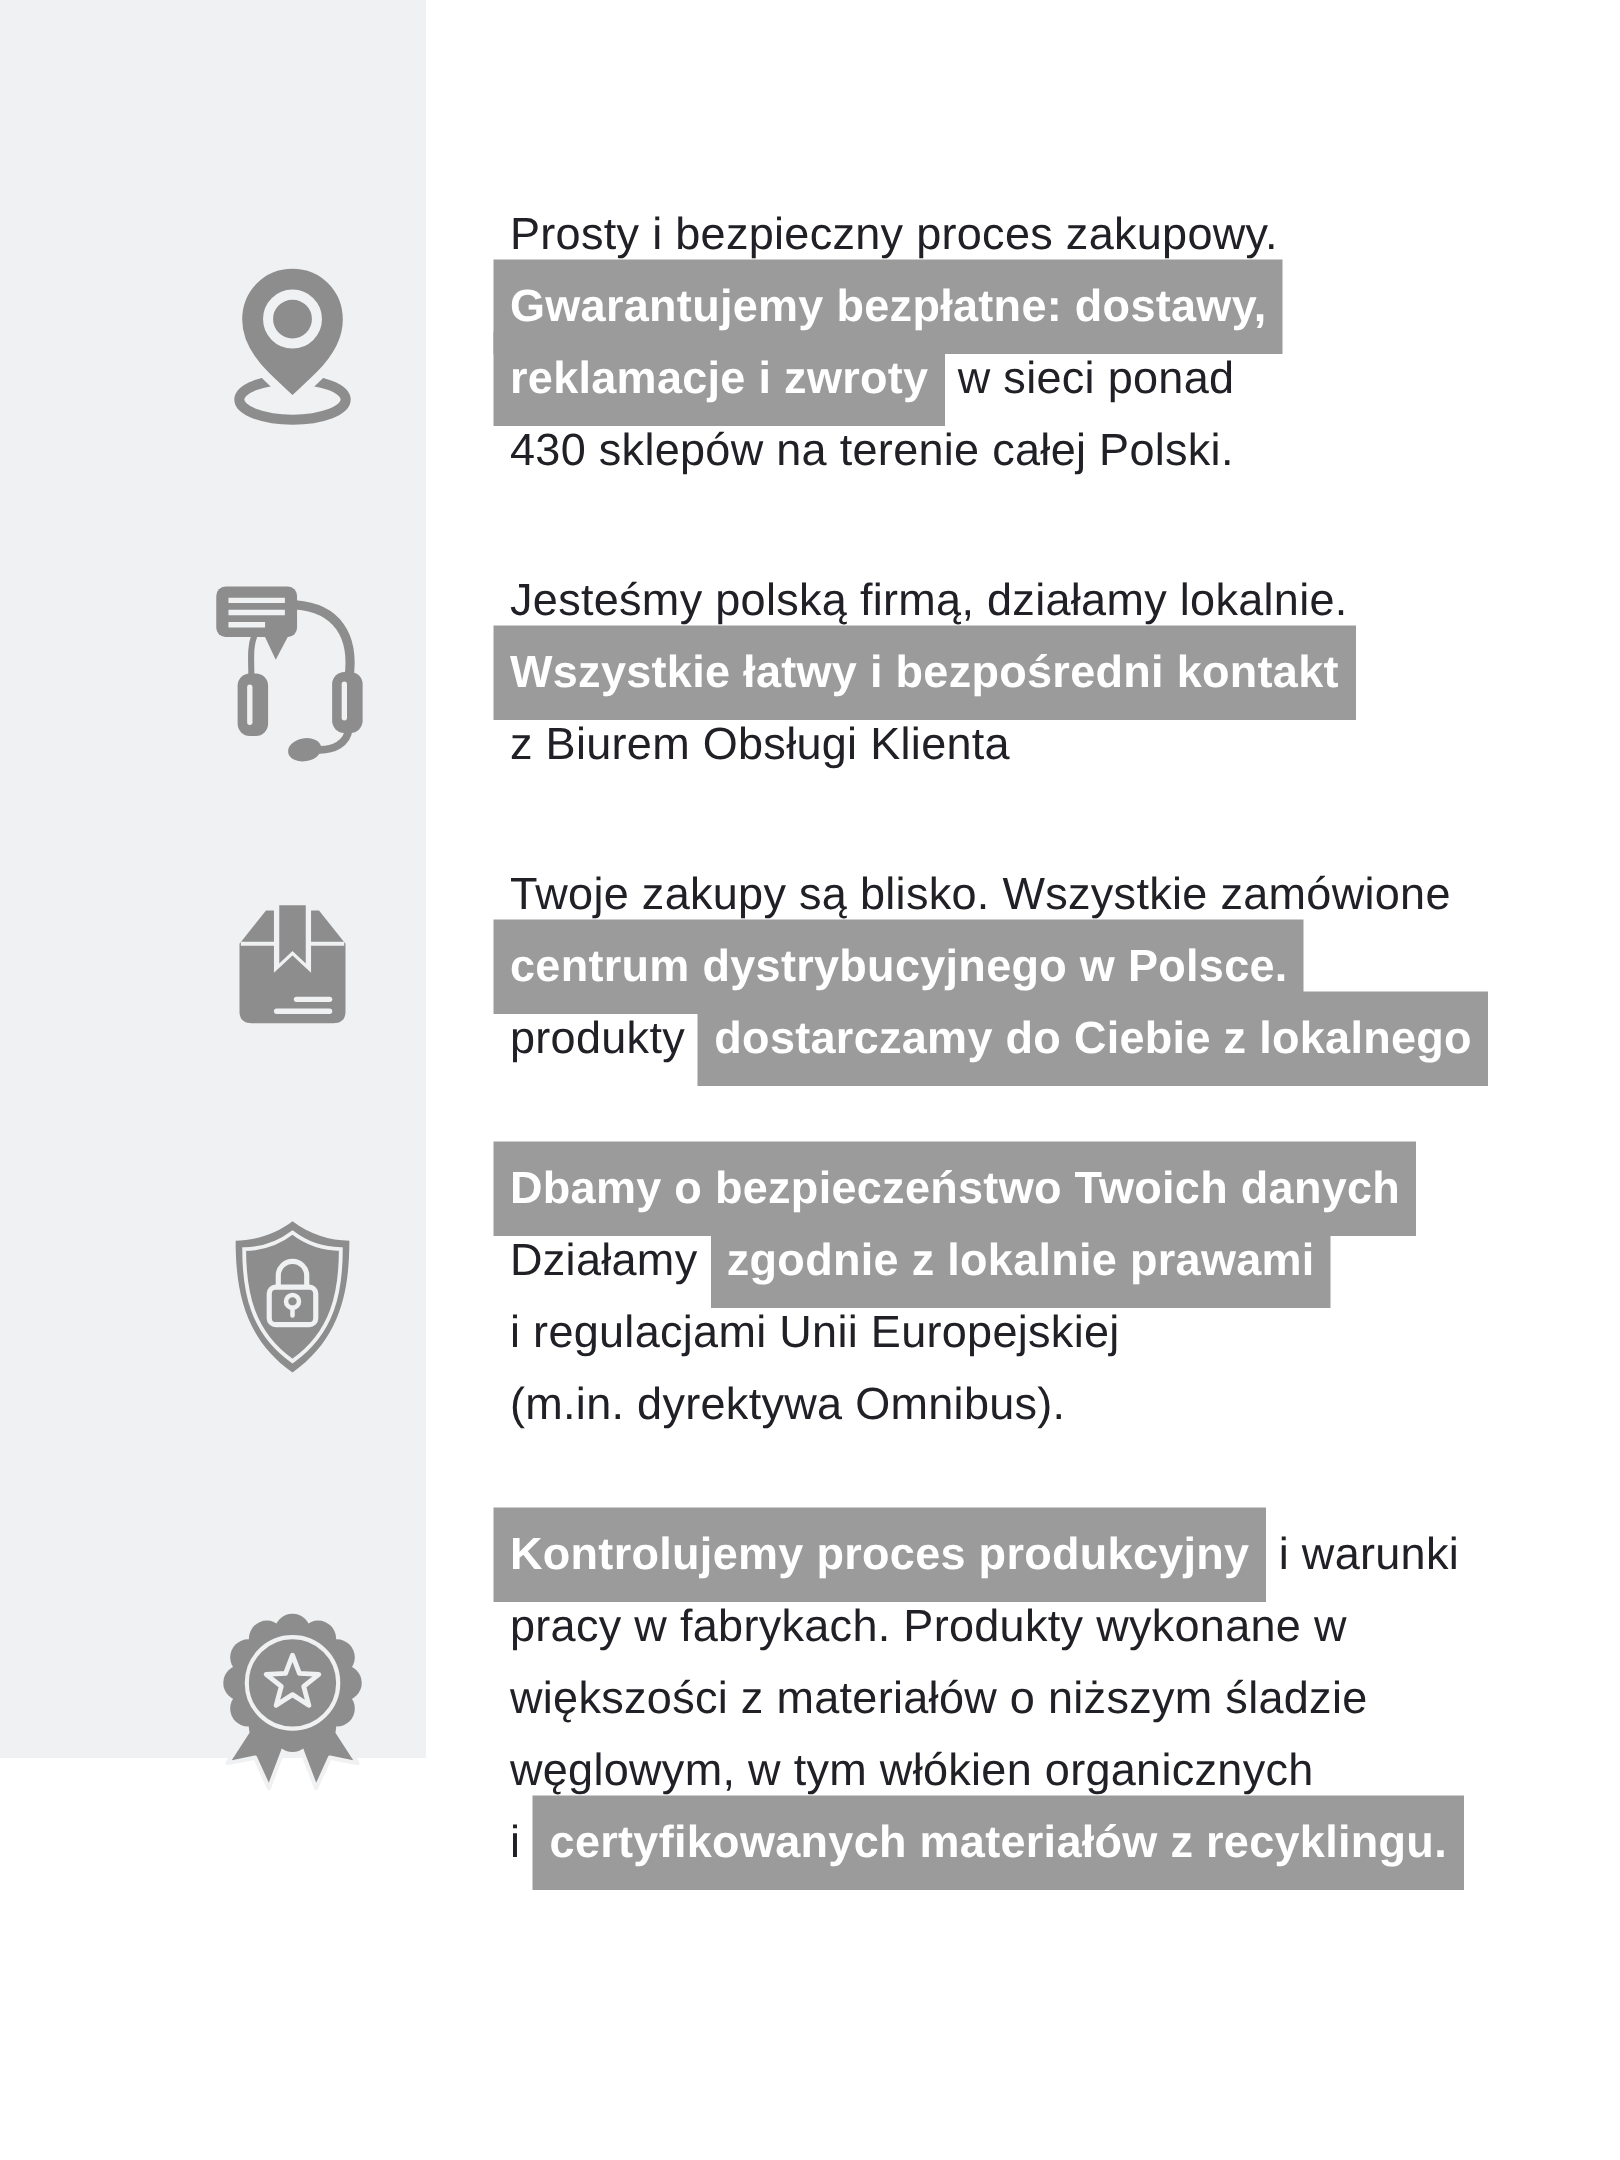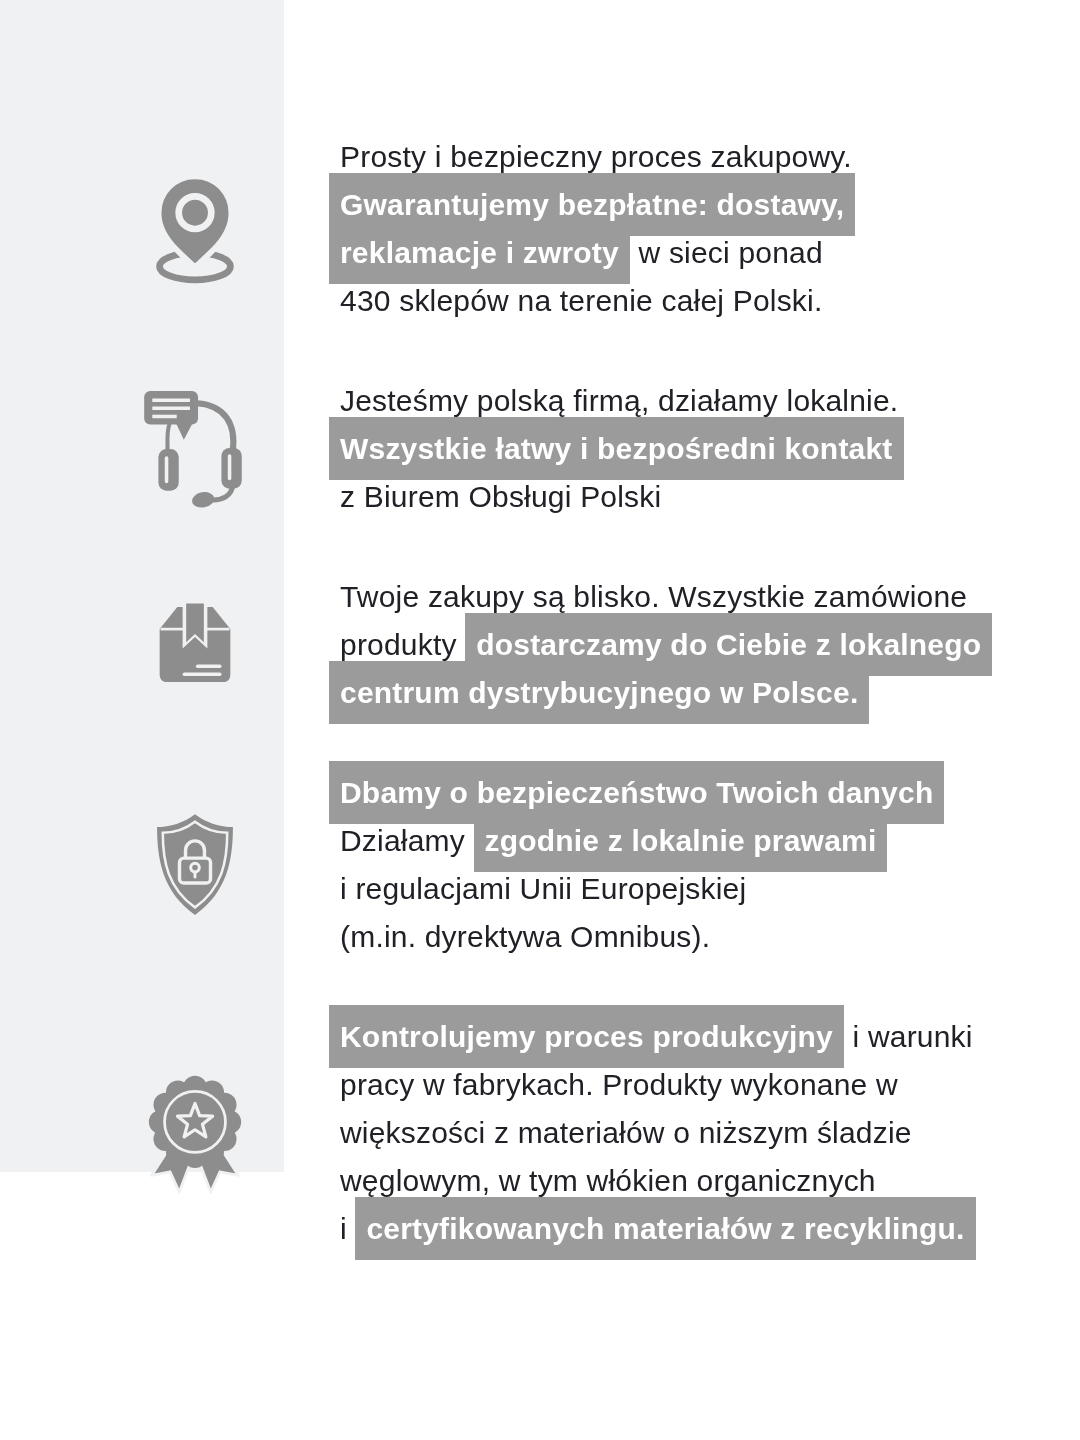"z Biurem Obsługi Polski" span.plain { text: Polski -> Klienta }
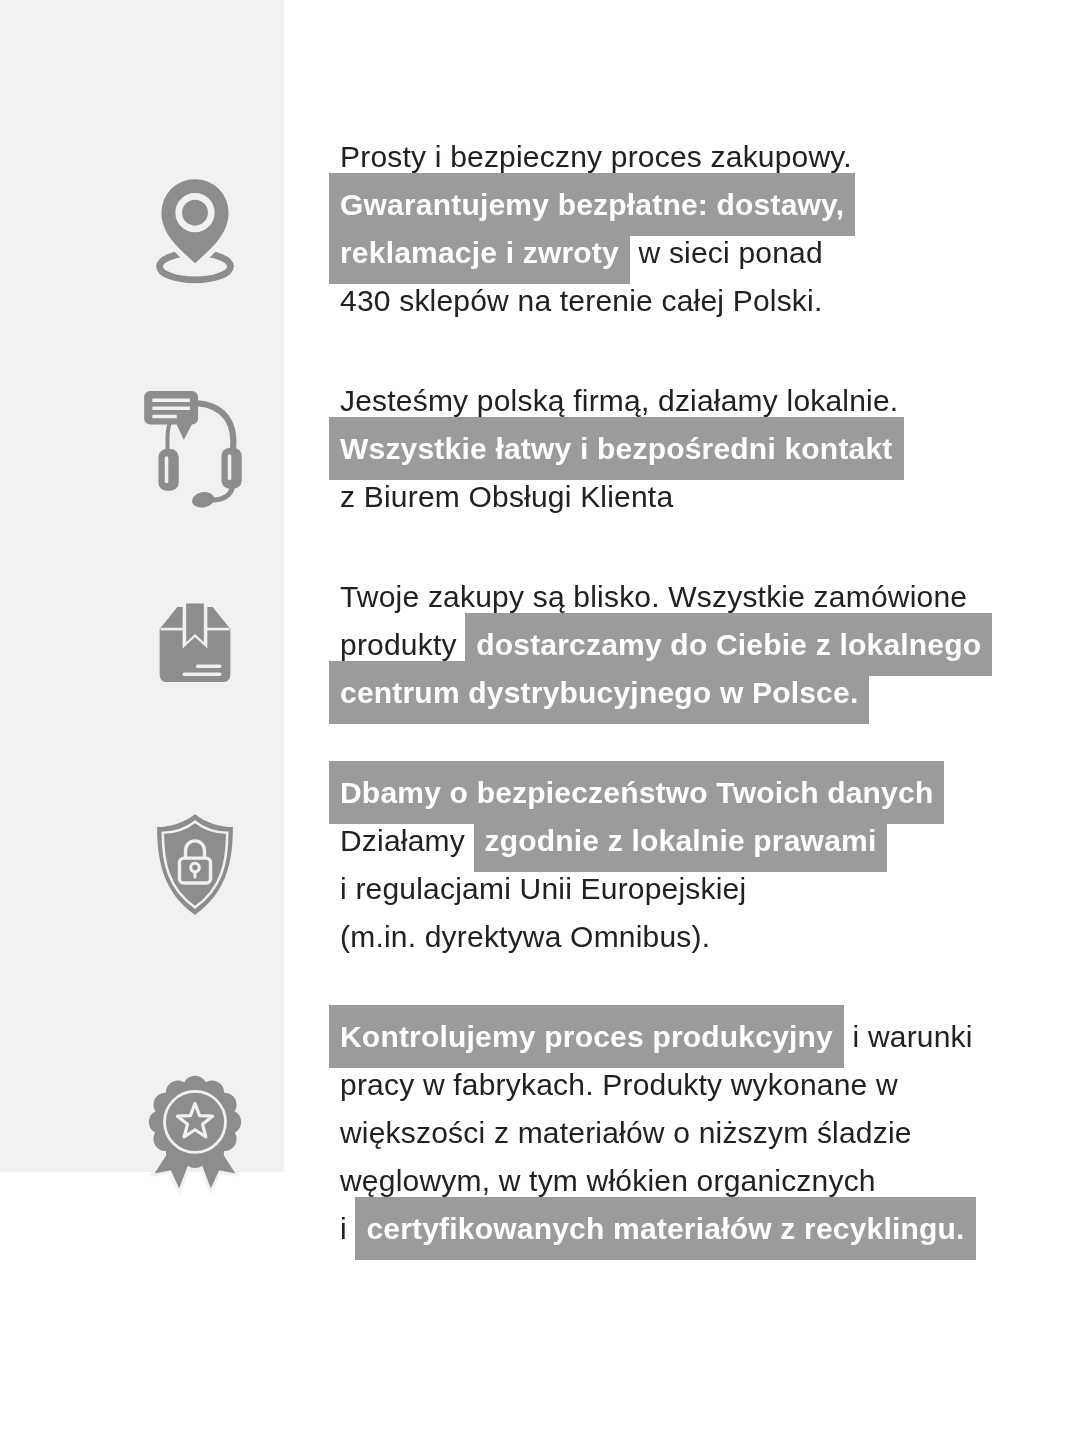"produkty dostarczamy do Ciebie z" div.line { order: before "centrum dystrybucyjnego w Polsce." -> after "centrum dystrybucyjnego w Polsce." }
